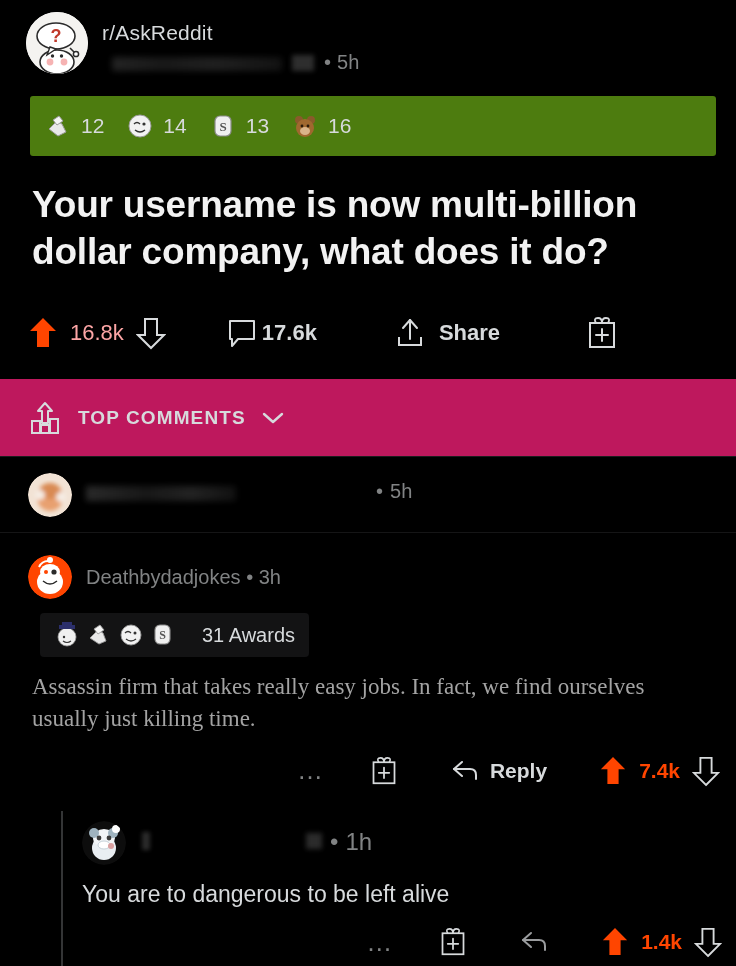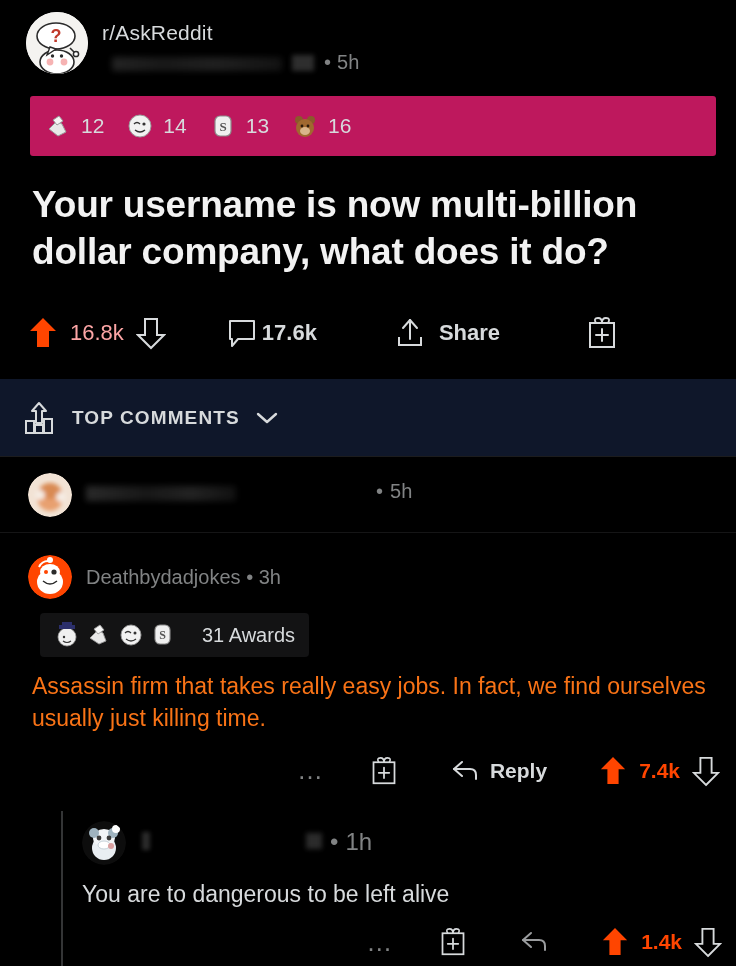"12" .awards-strip { background: #be185d -> #4d7c0f }
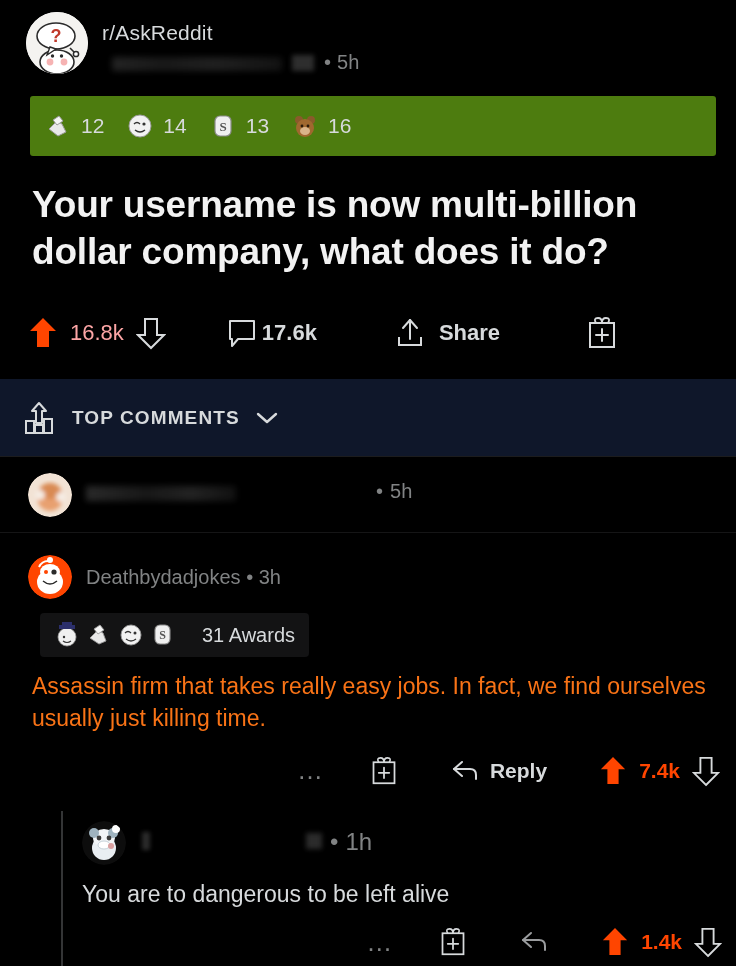"TOP COMMENTS" .sort-bar { background: #0f172a -> #be185d; padding-left: 22px -> 28px }
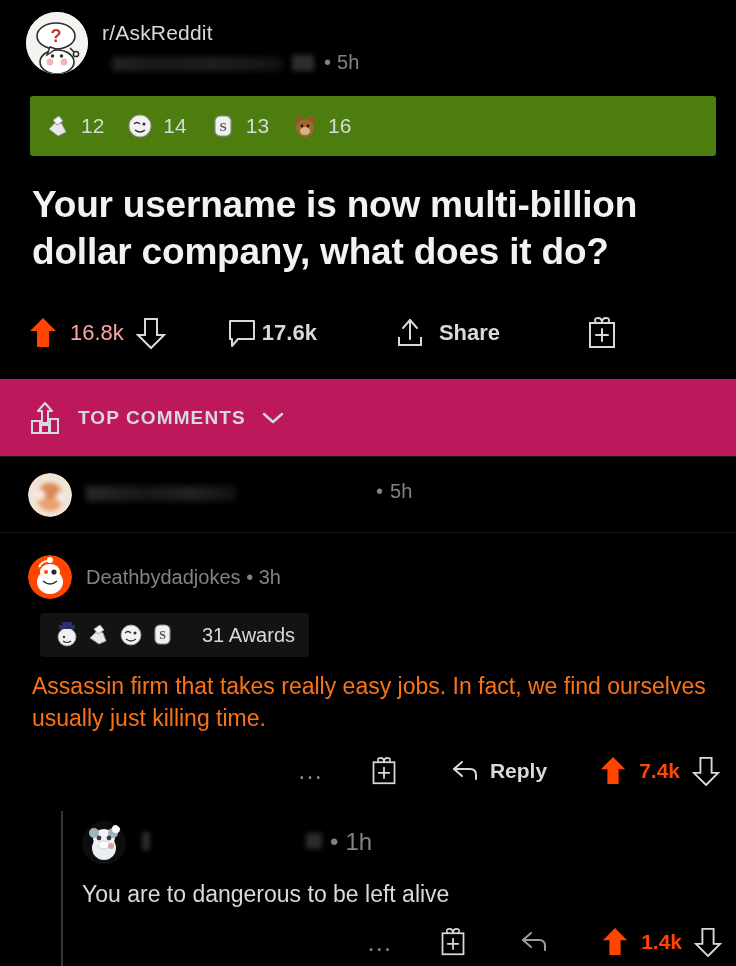"Assassin firm that takes really" .c-body { color: #f97316 -> #a3a3a3; font-family: none -> Liberation Serif, serif }
